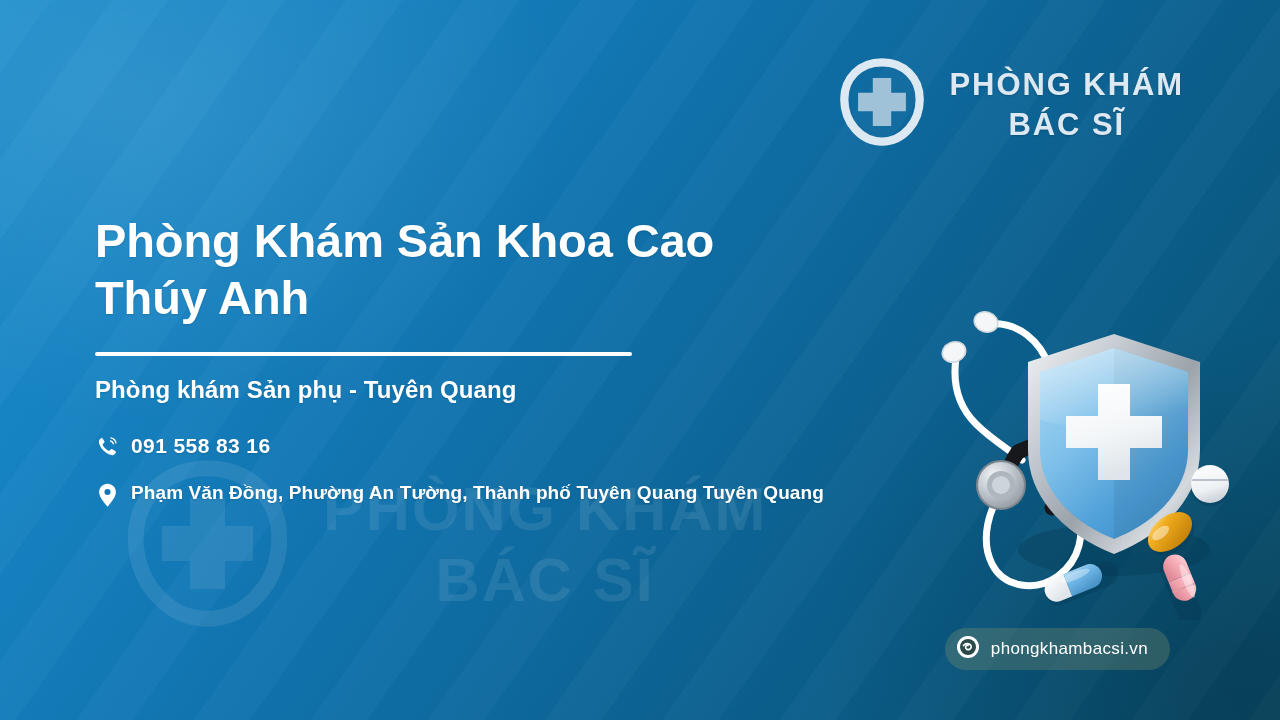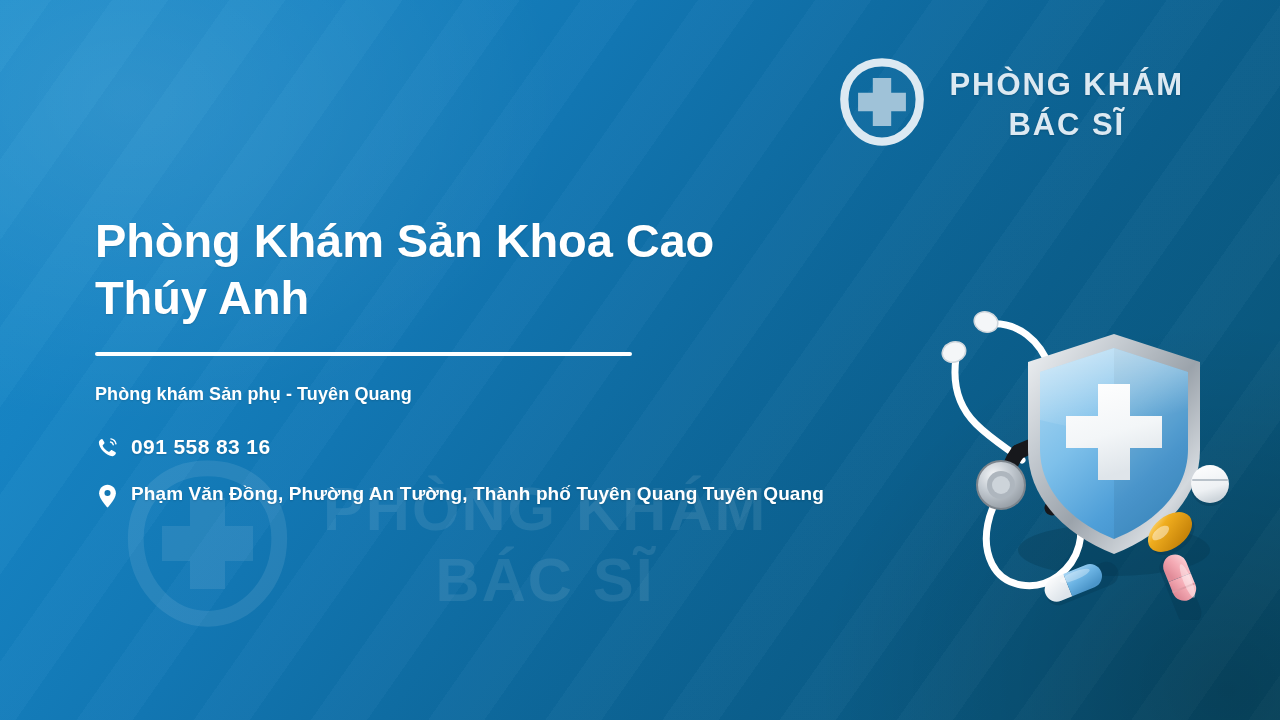"Phòng khám Sản phụ -" #subtitle { font-size: 18px -> 24px; margin-top: 28px -> 20px }
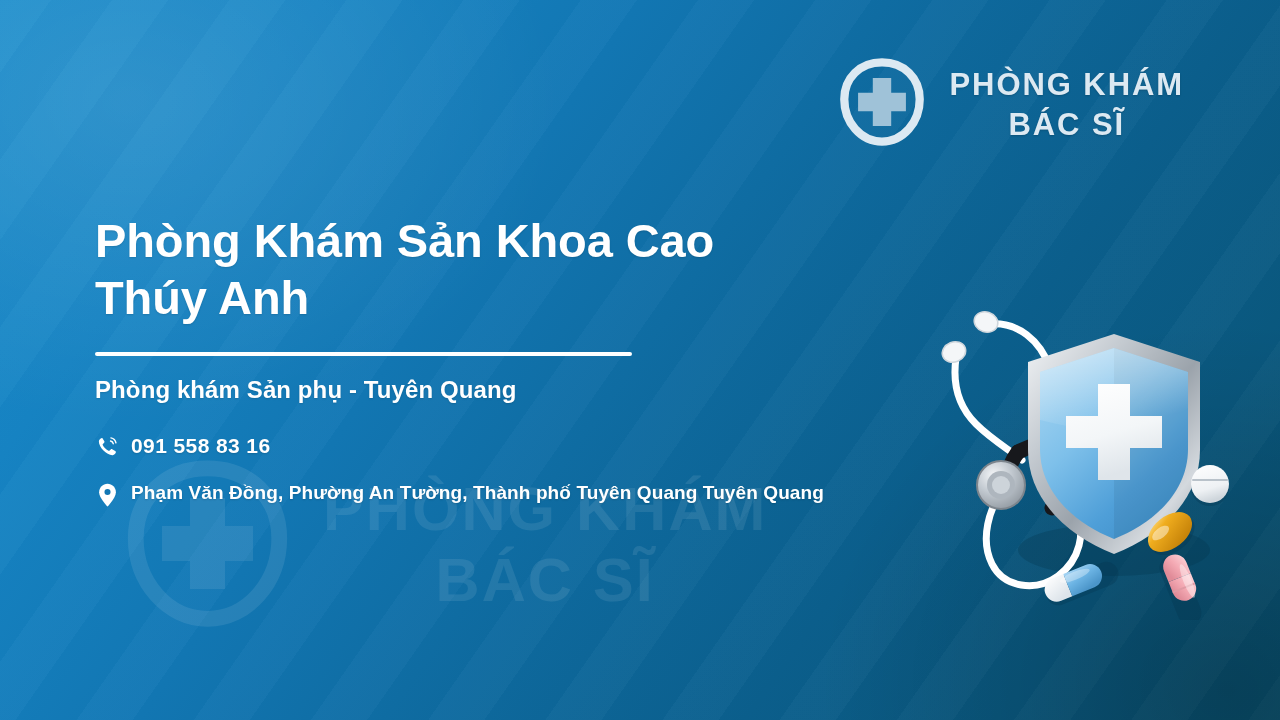"phongkhambacsi.vn" div { html: none -> <div> <span> <svg> <circle></circle> <circle></circle> <path></path> </svg> </span> <span>phongkhambacsi.vn</span> </div> }
